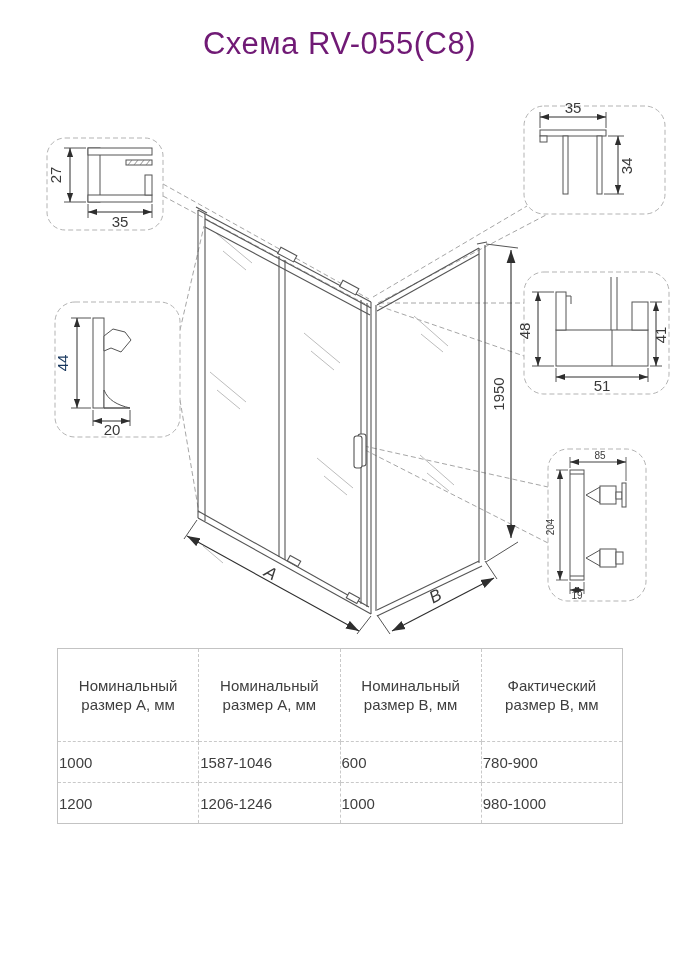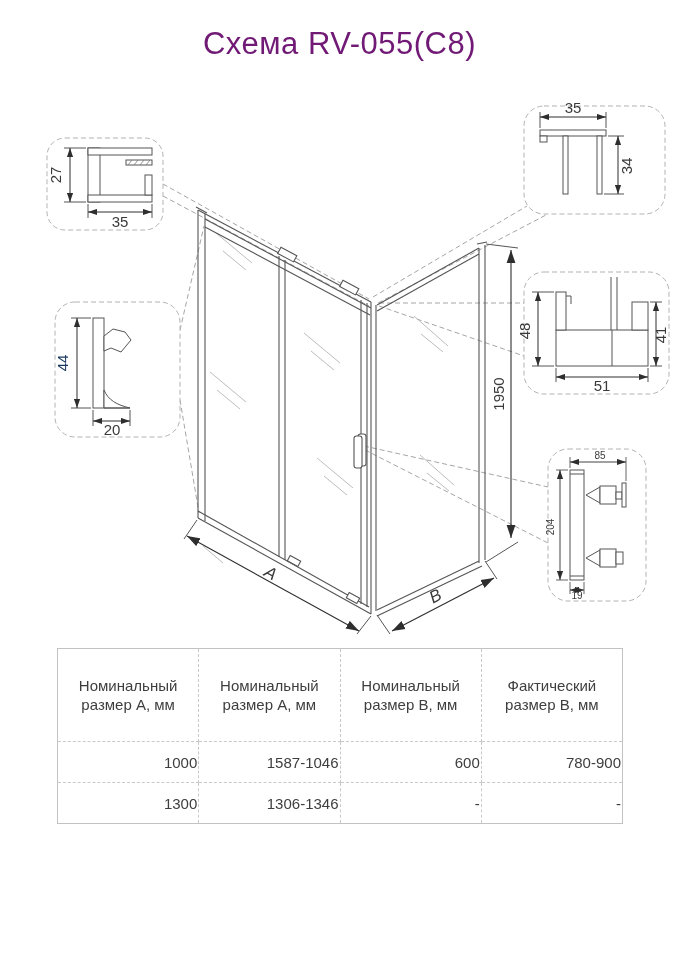"1000" table.sizes td { text-align: right -> left }
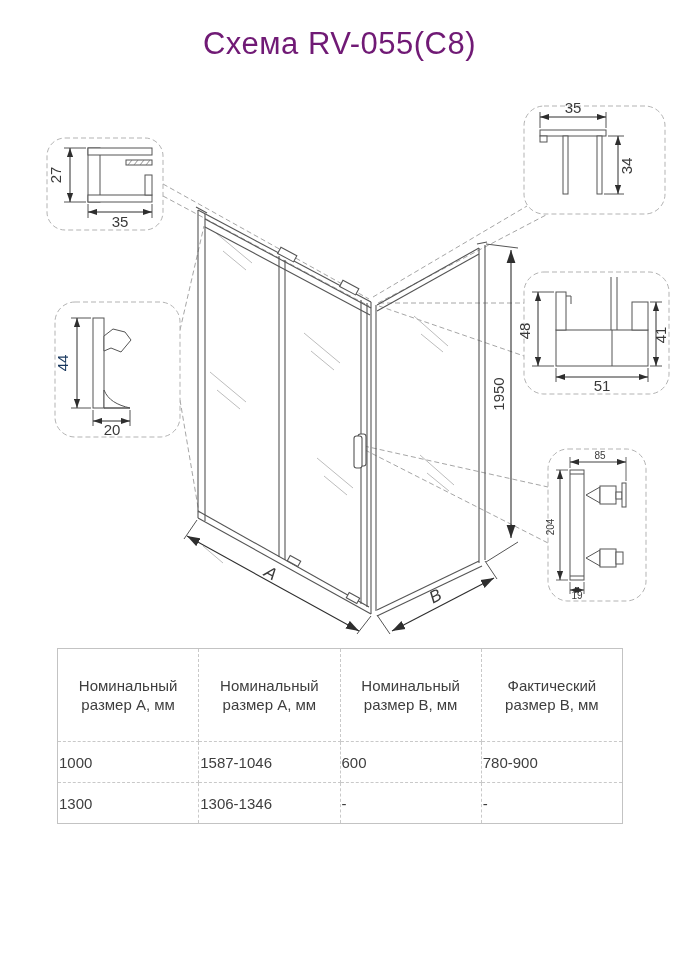"1200" tr { html: none -> <tr> <td>1200</td> <td>1206-1246</td> <td>1000</td> <td>980-1000</td> </tr> }
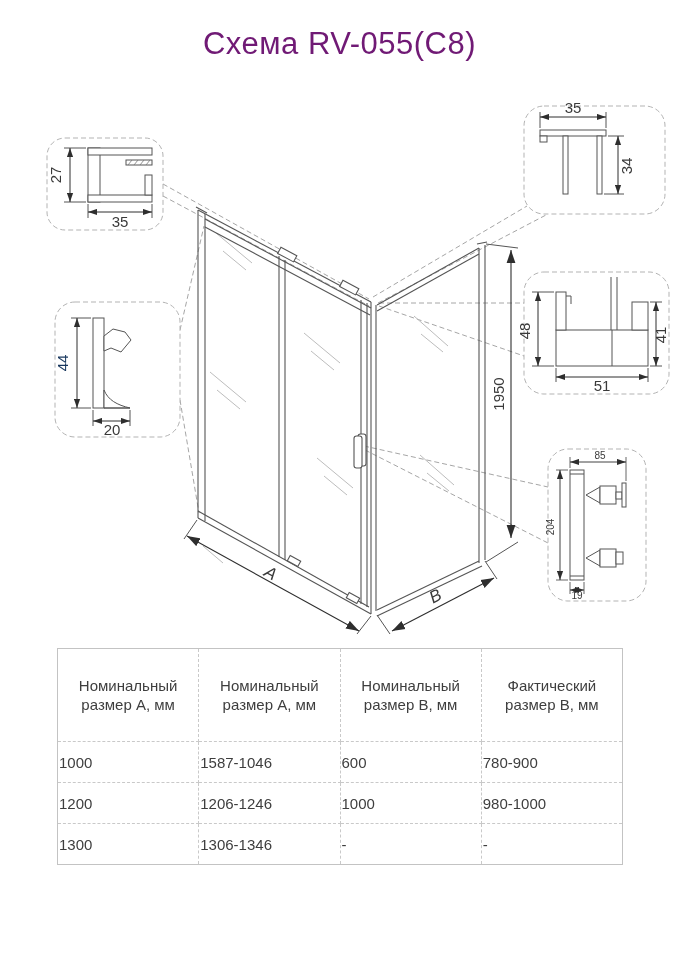"1300" tr { html: <tr> <td>1300</td> <td>1306-1346</td> <td>-</td> <td>-</td> </tr> -> none }
